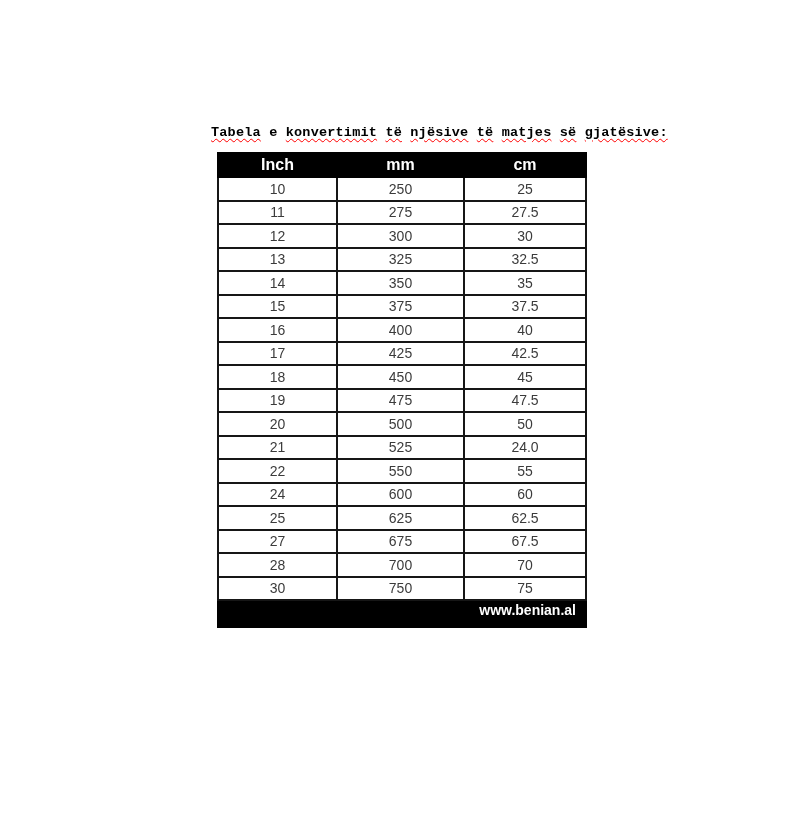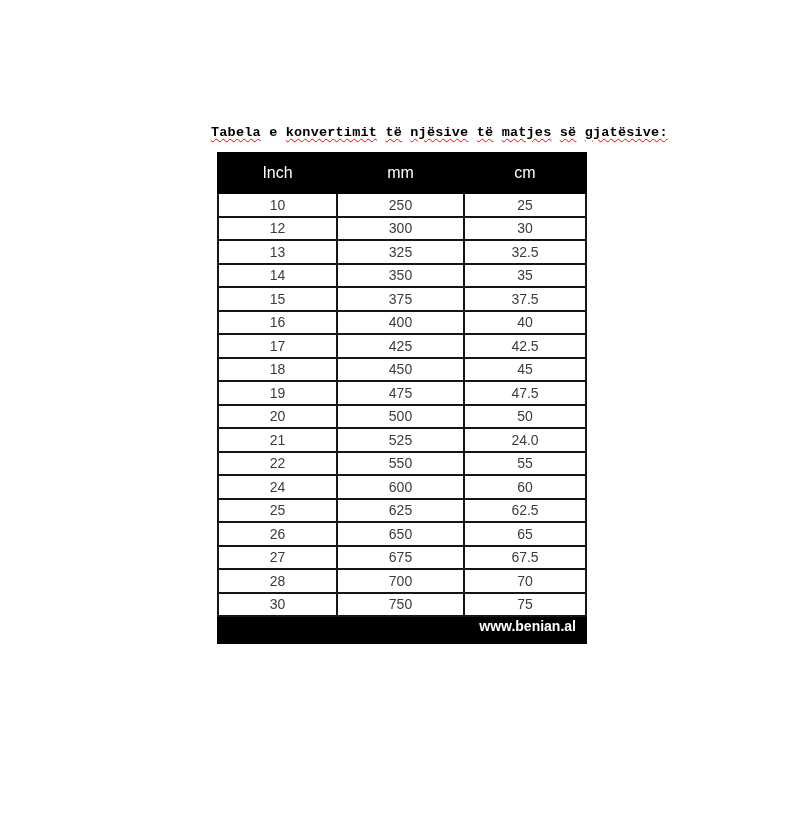"Inch" table.conv th { font-weight: 400 -> 700; padding: 8px -> 0 }
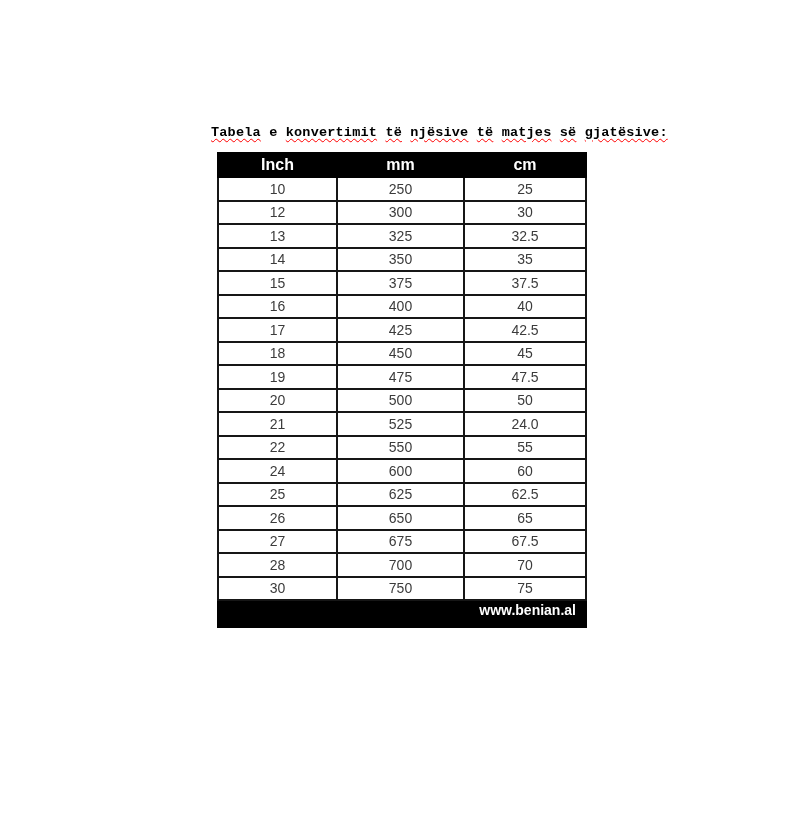"11" tr { html: none -> <tr> <td>11</td> <td>275</td> <td>27.5</td> </tr> }
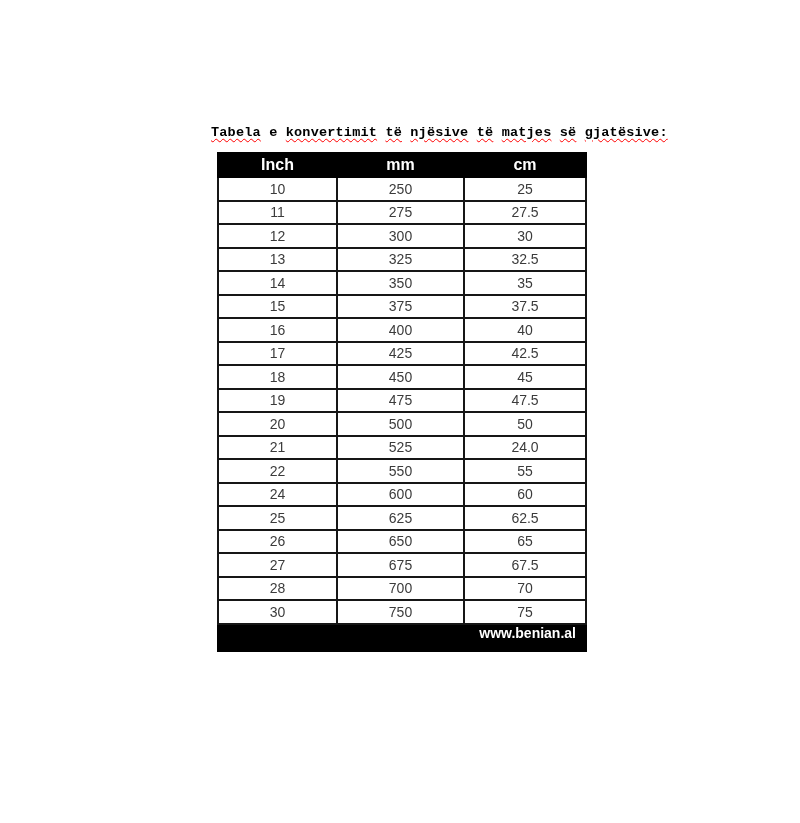"26" tr { html: <tr> <td>26</td> <td>650</td> <td>65</td> </tr> -> none }
